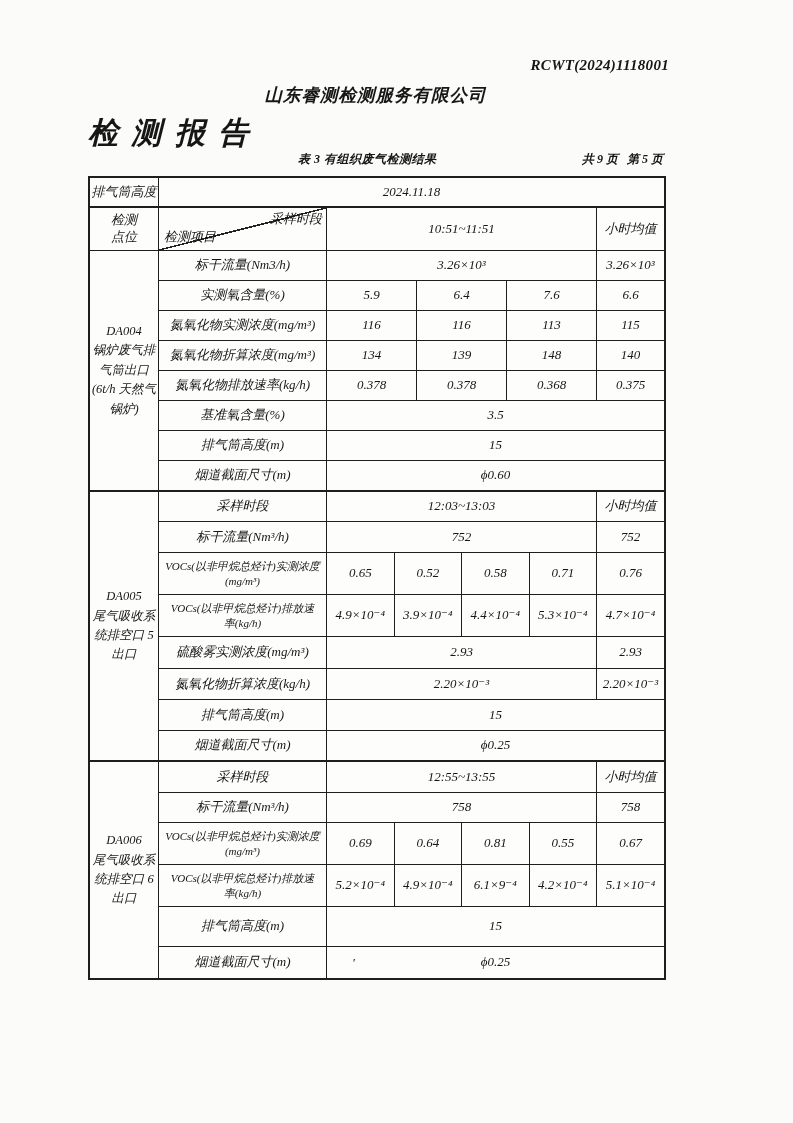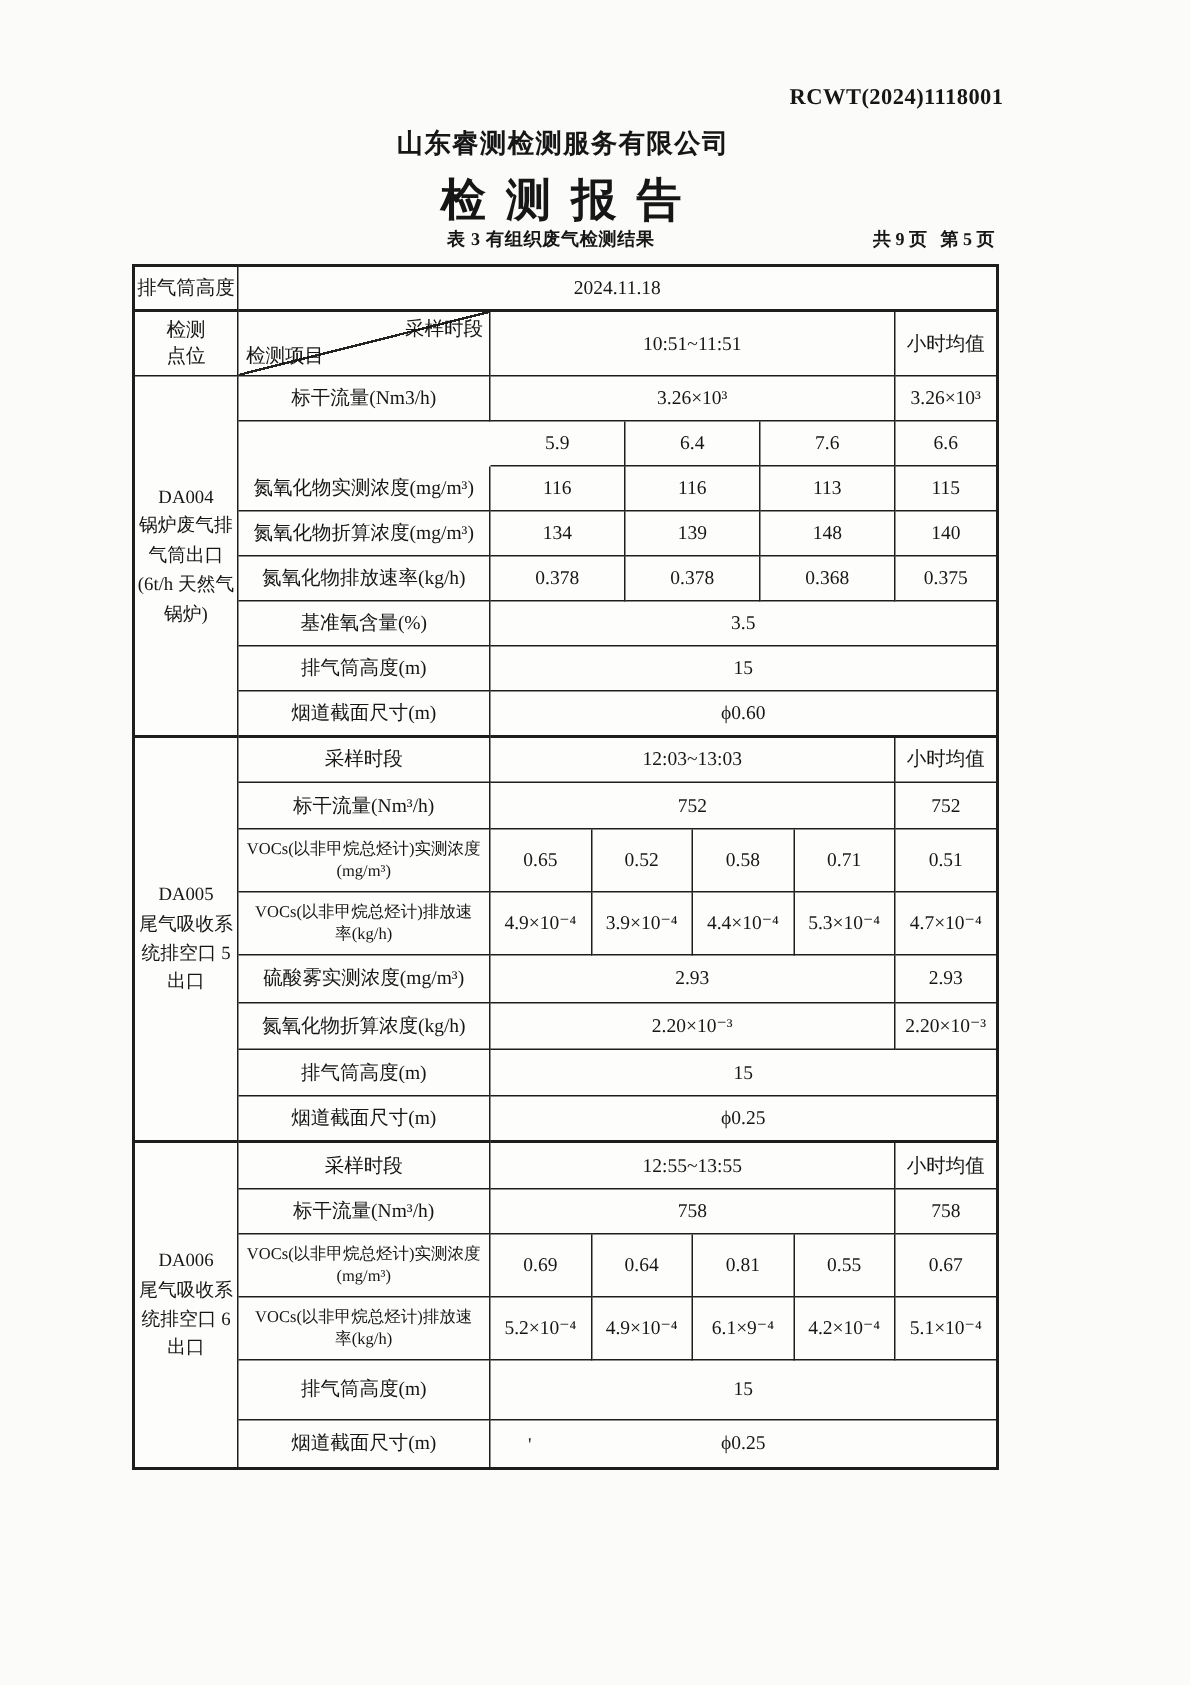"RCWT(2024)1118001" .page { font-style: none -> italic }
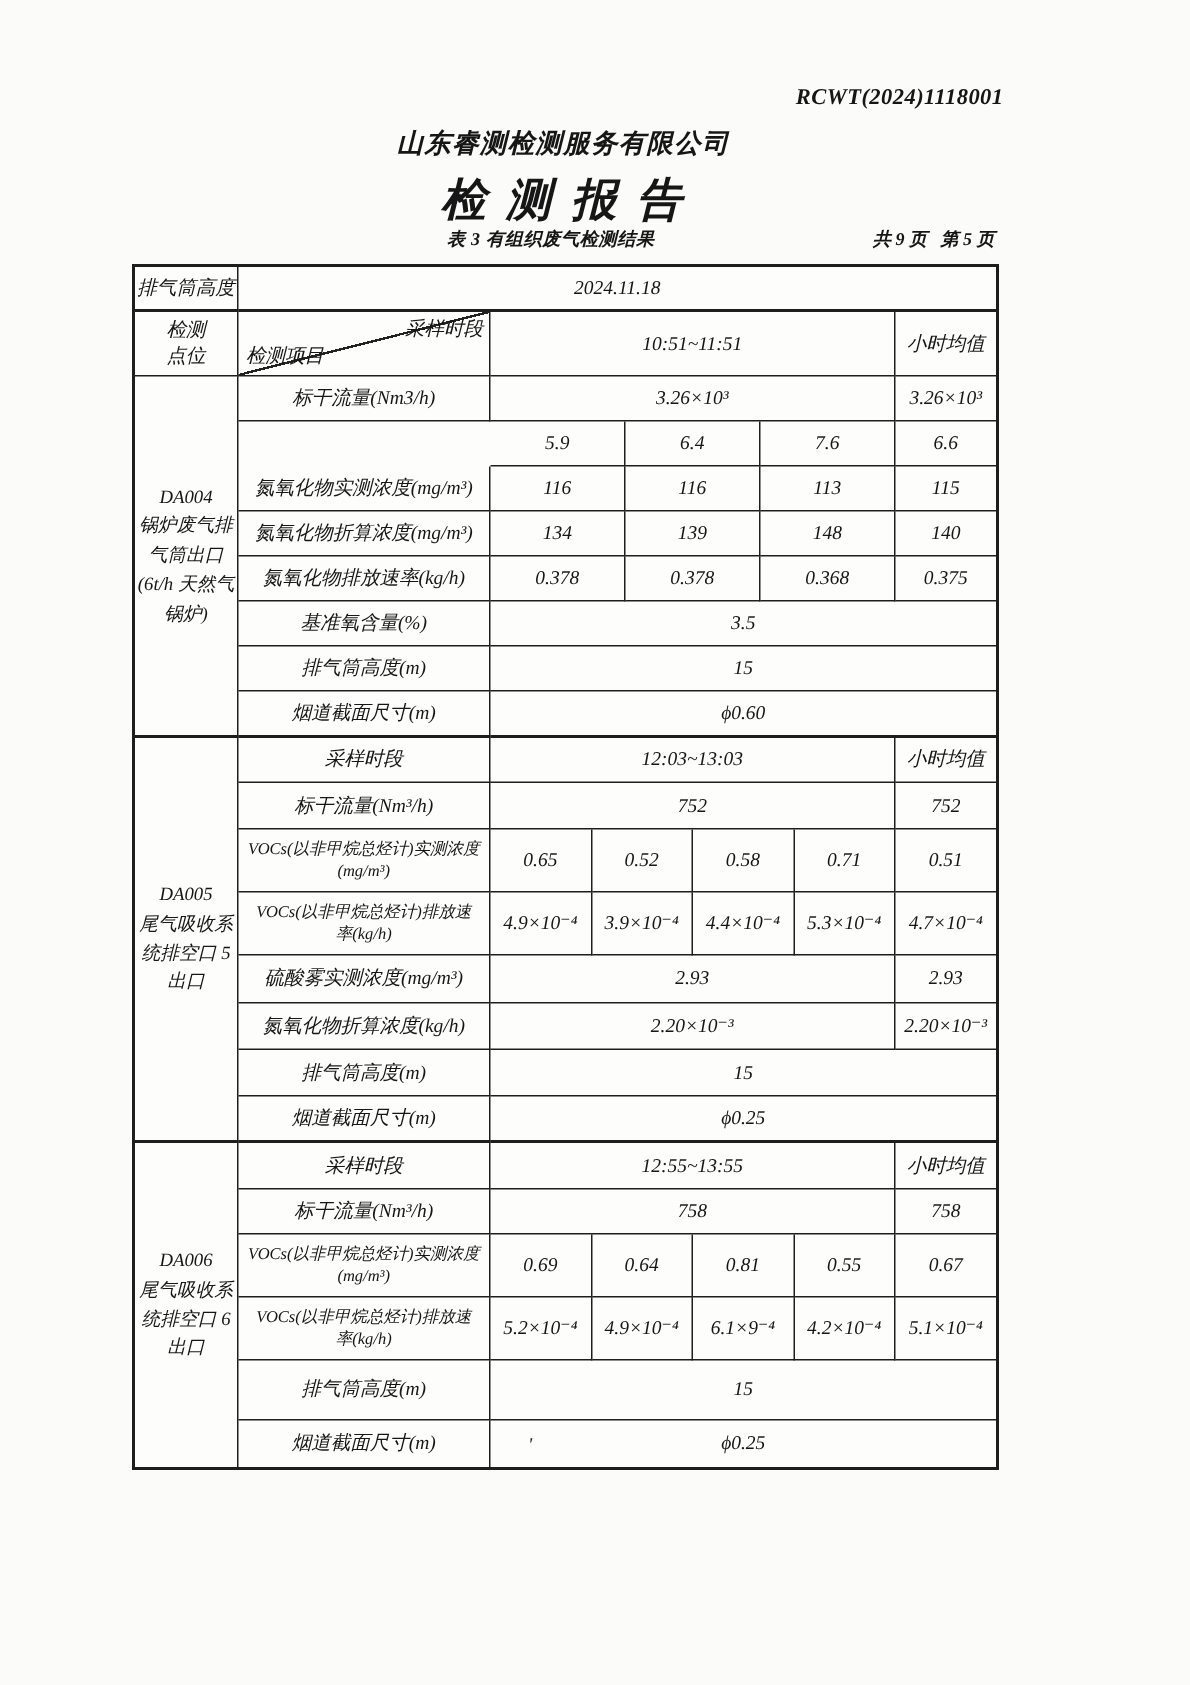"检 测 报 告" .hdr-title { text-align: center -> left }
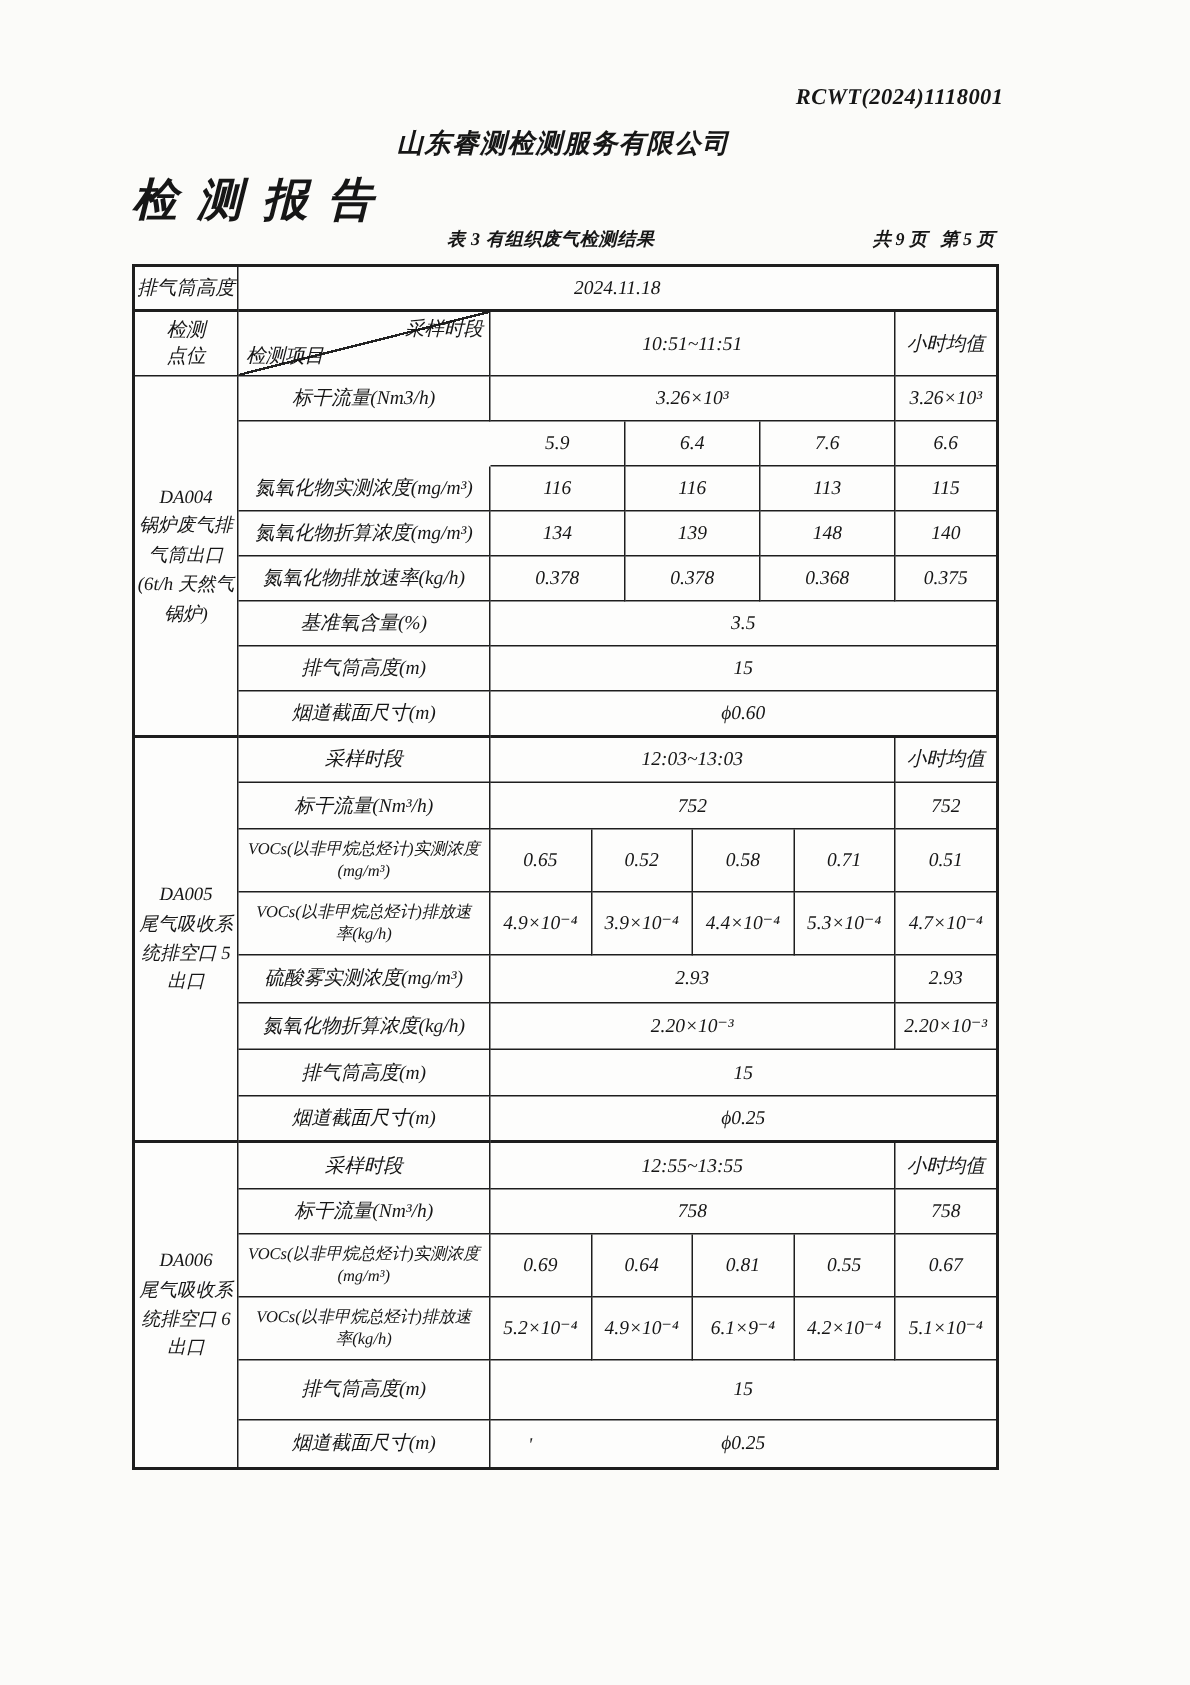"实测氧含量(%)" div.c { html: none -> <div>实测氧含量(%)</div> }
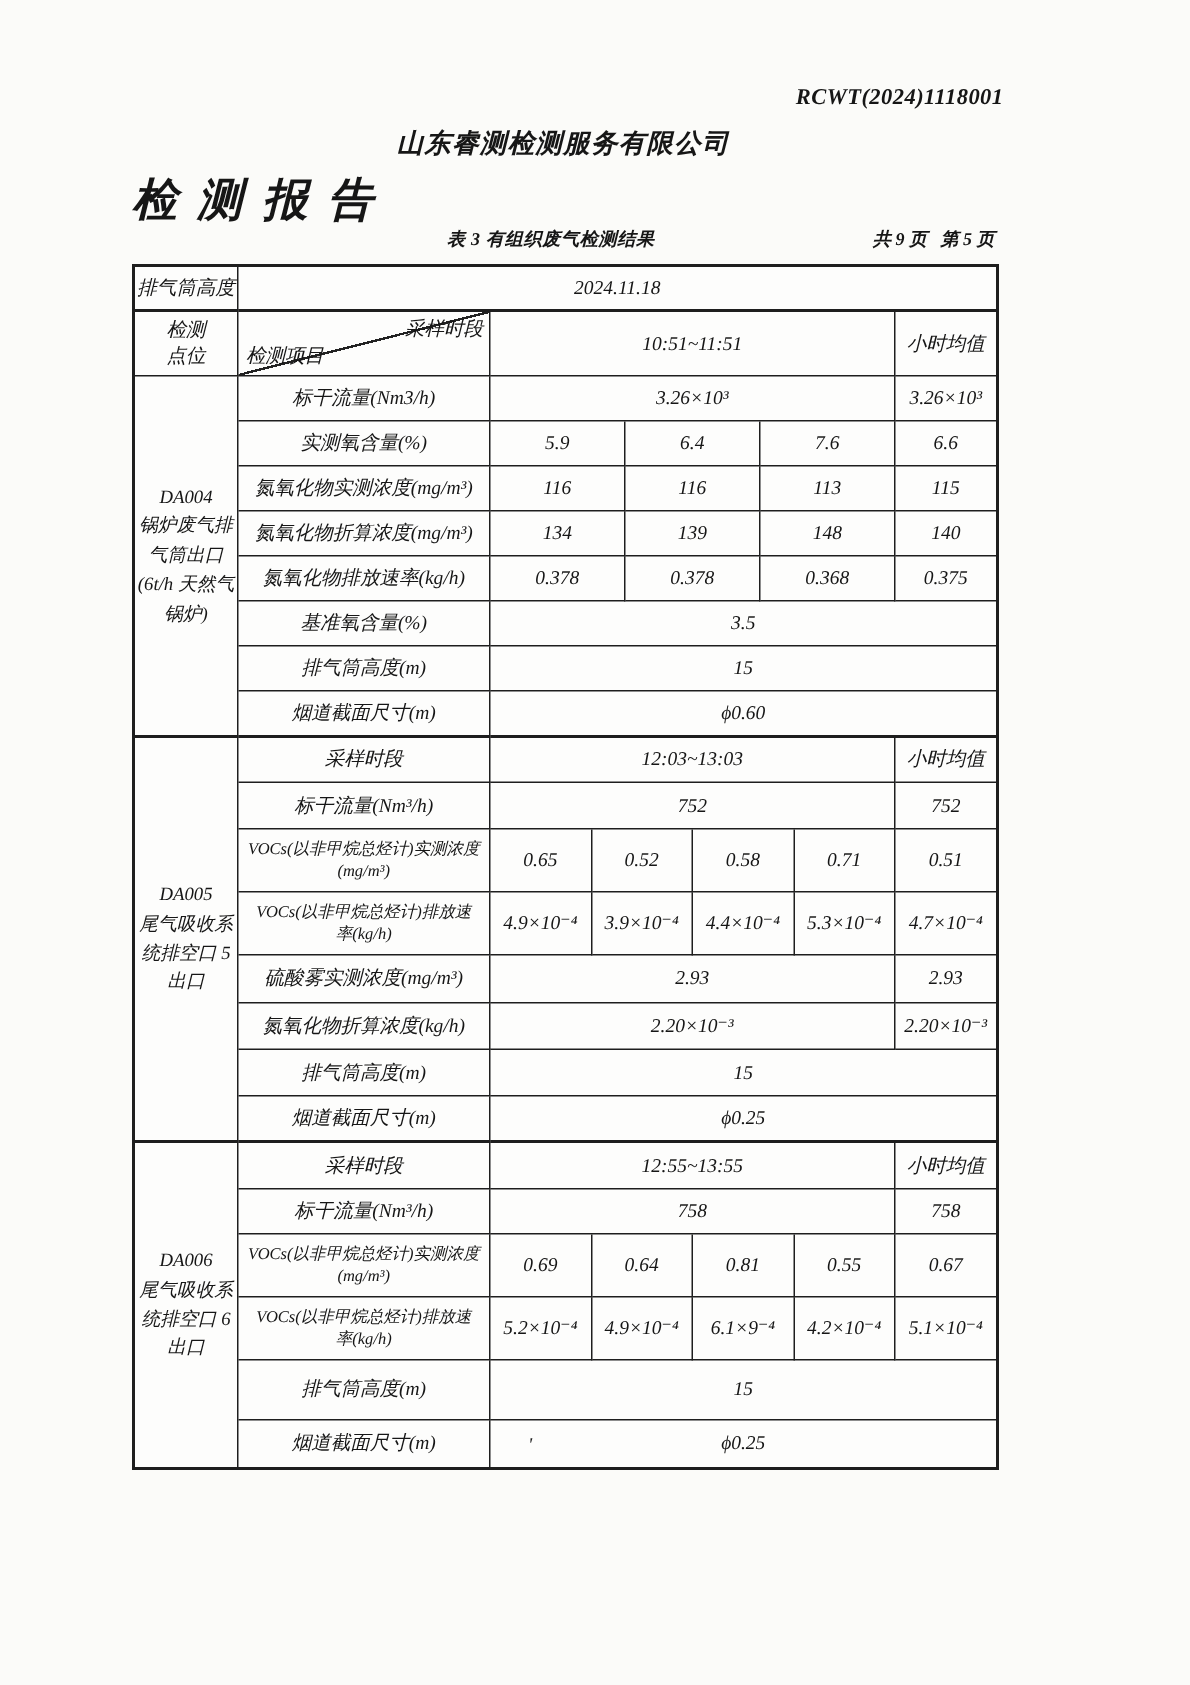"0.51" div.c { text: 0.51 -> 0.76 }
